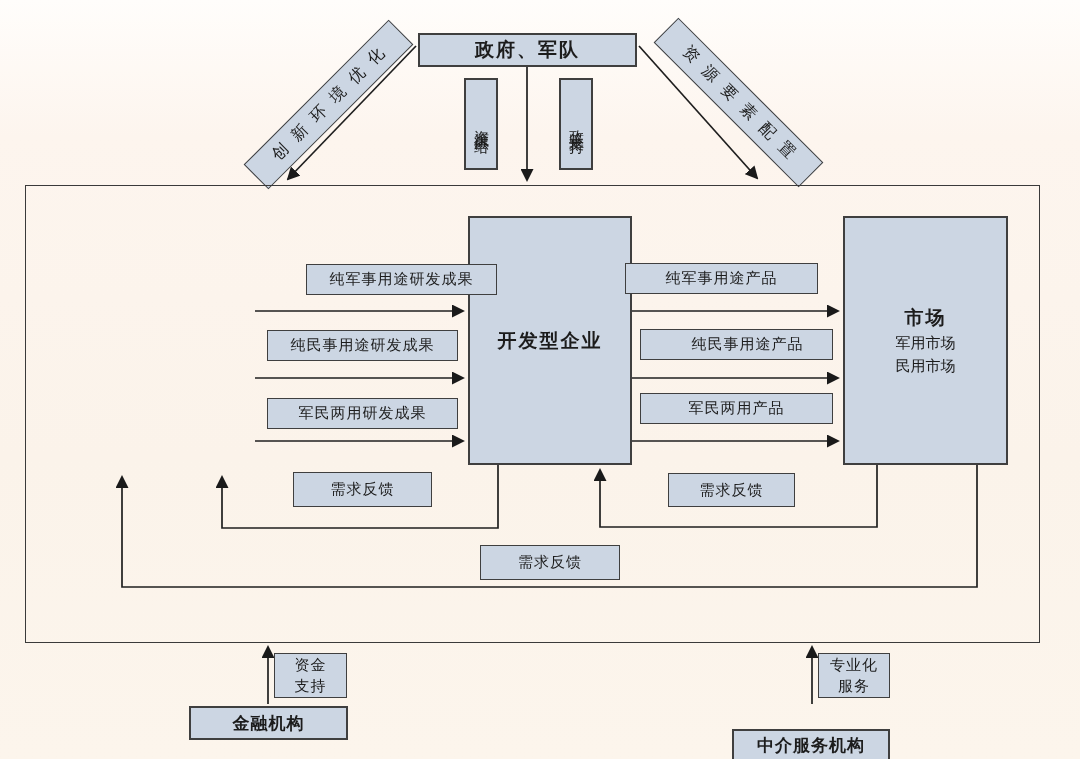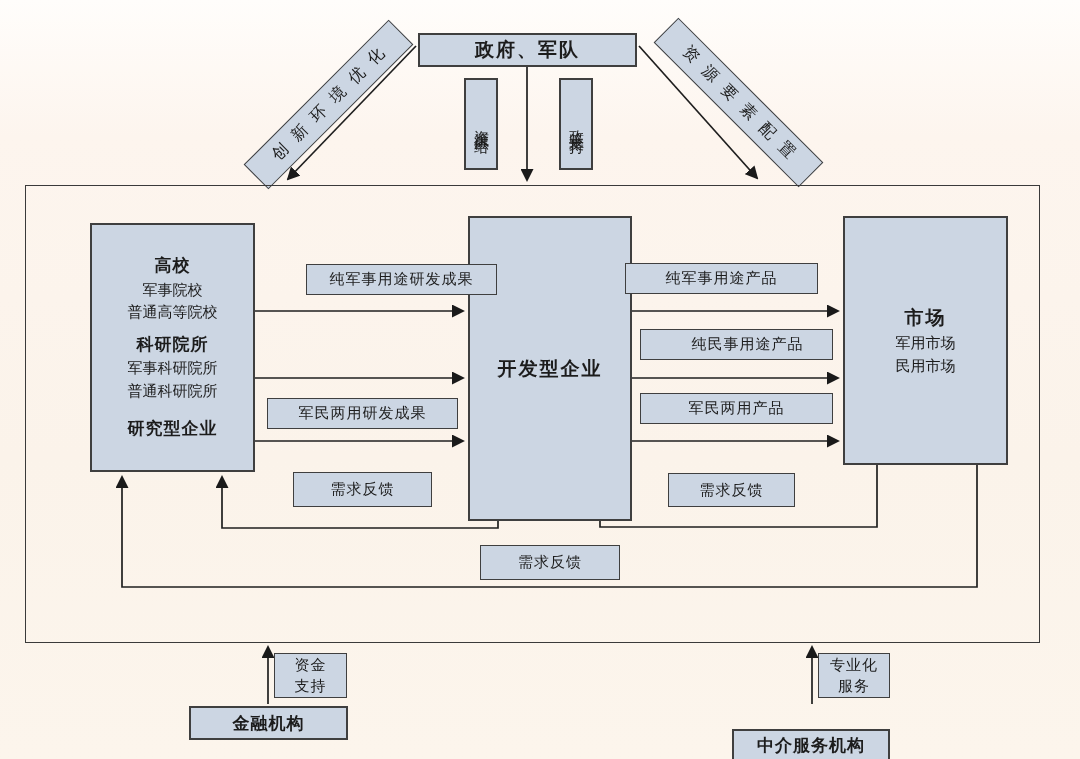"高校" div.box { html: <div> <span>高校</span> <span>军事院校</span> <span>普通高等院校</span> <span></span> <span>科研院所</span> <span>军事科研院所</span> <span>普通科研院所</span> <span></span> <span>研究型企业</span> </div> -> none }
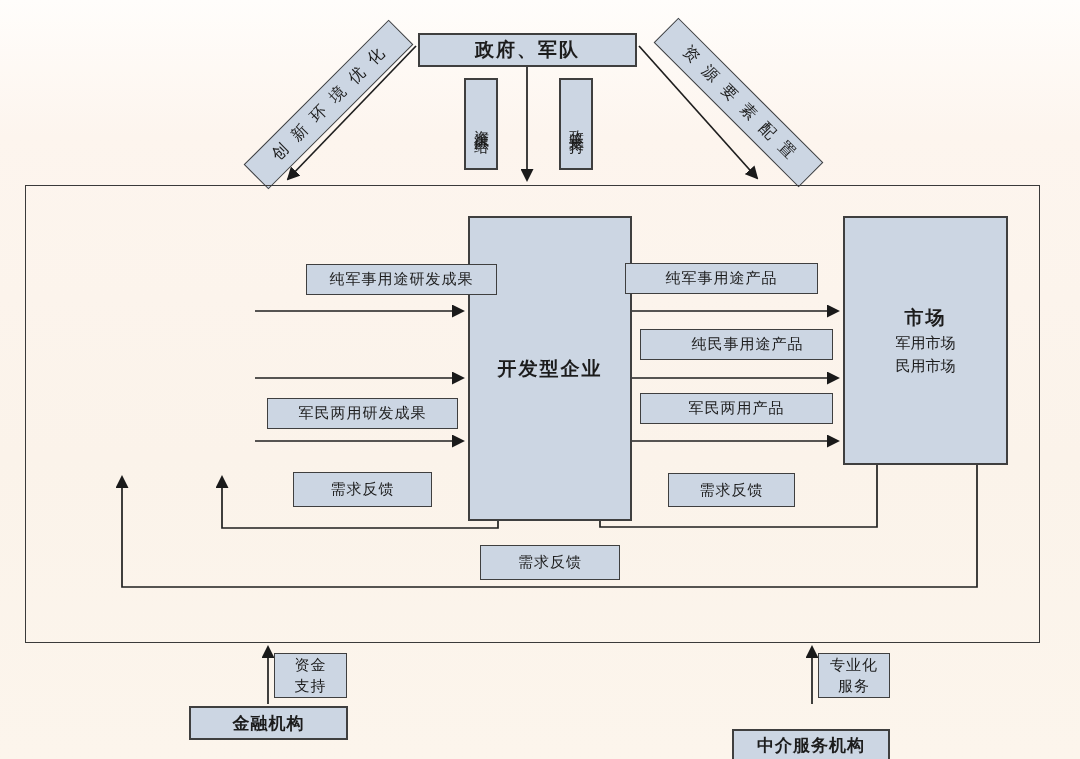"纯民事用途研发成果" div.box { html: none -> <div> <span>纯民事用途研发成果</span> </div> }
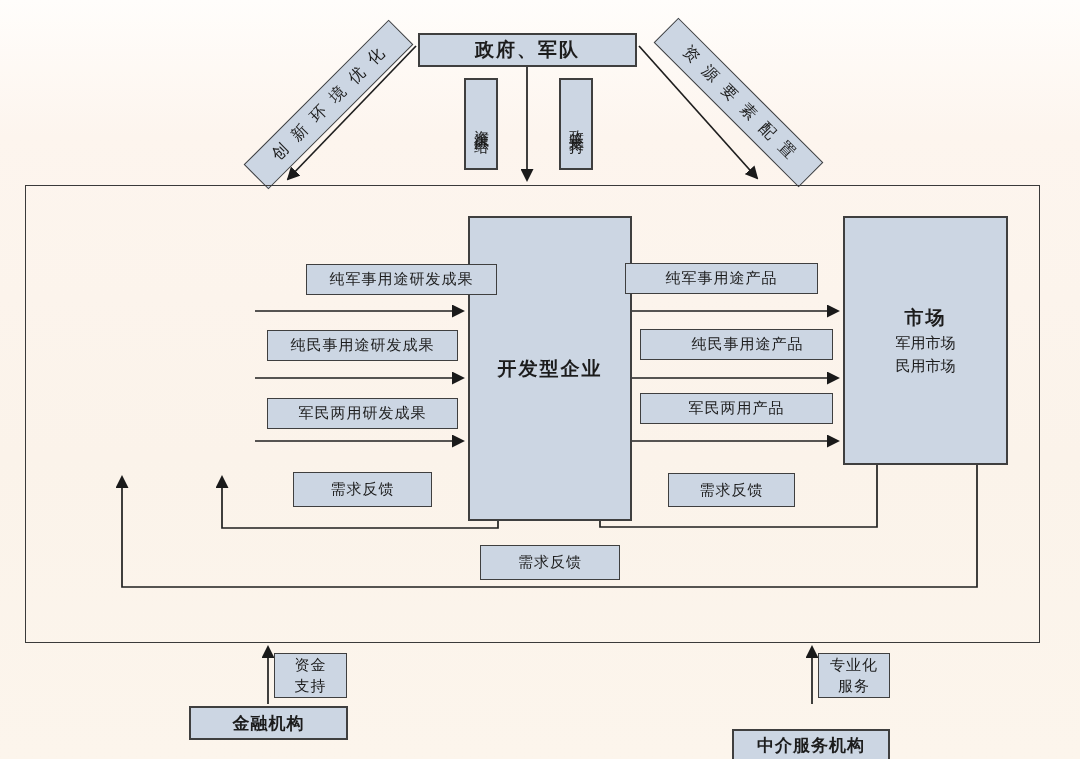"开发型企业" div.box { height: 305px -> 249px }
